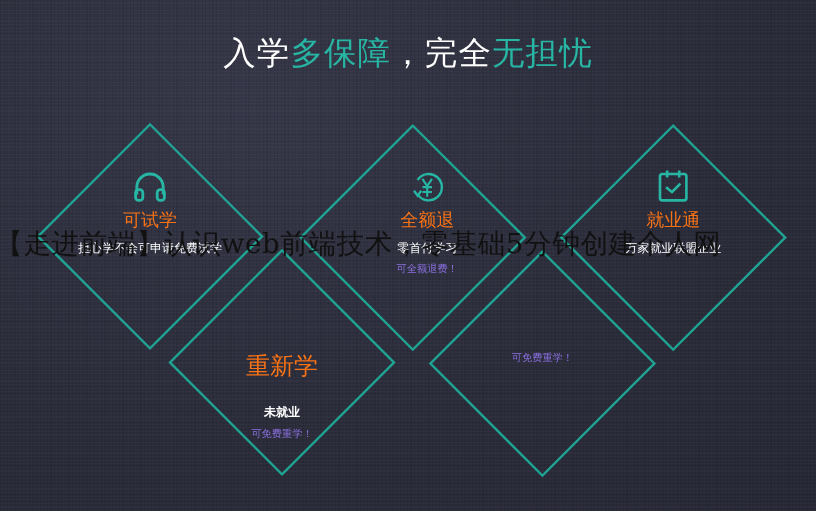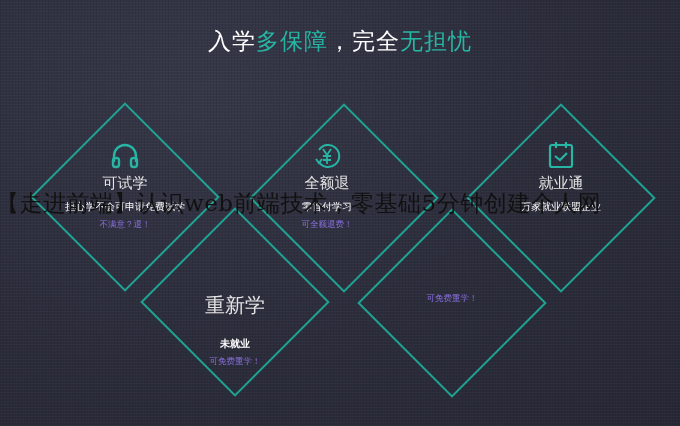"入学多保障，完全无担忧" .headline { font-size: 23px -> 27px }
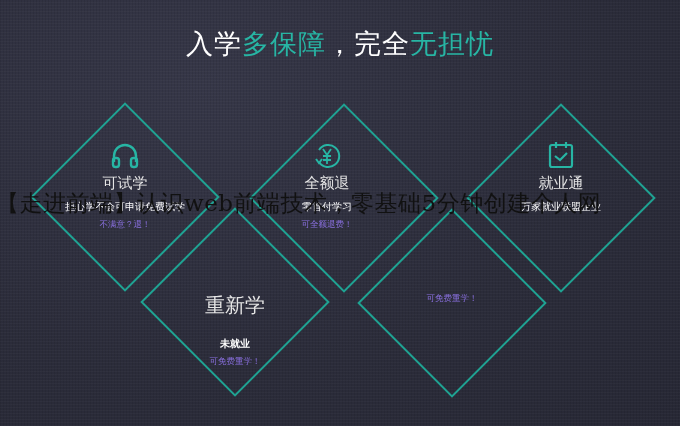"可试学" .card .title { color: #e5e5e5 -> #f97316 }
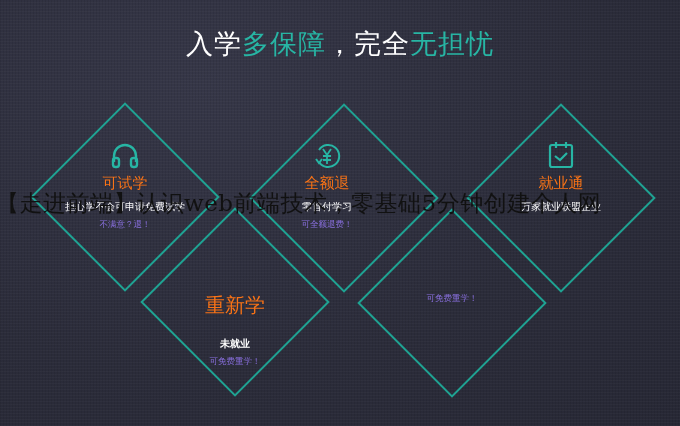"全额退" div.card { left: 232px -> 261px }
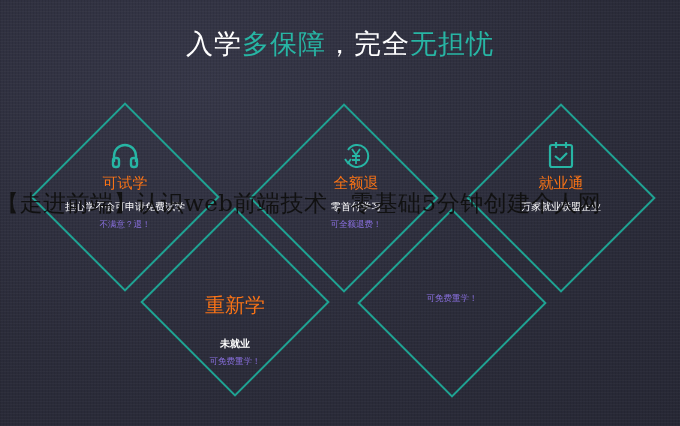"不满意？退！" div.line2 { html: <div>不满意？退！</div> -> none }
